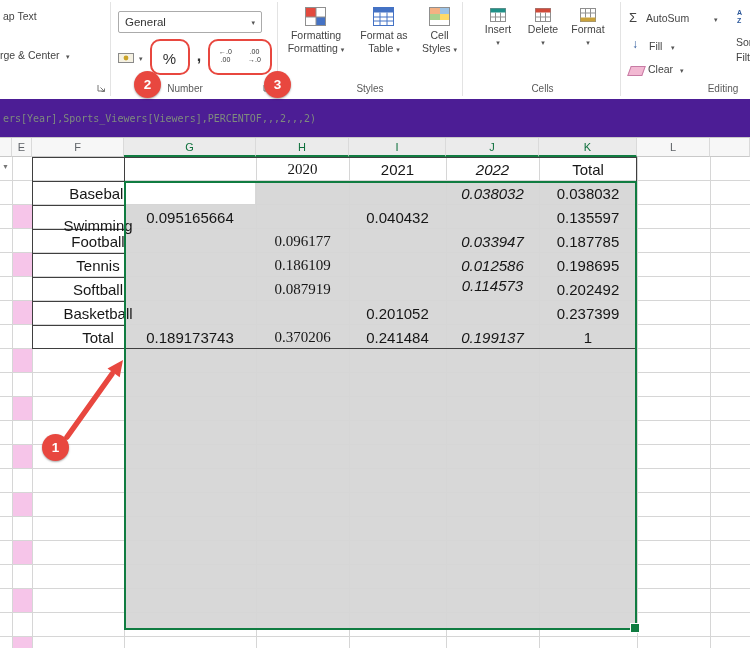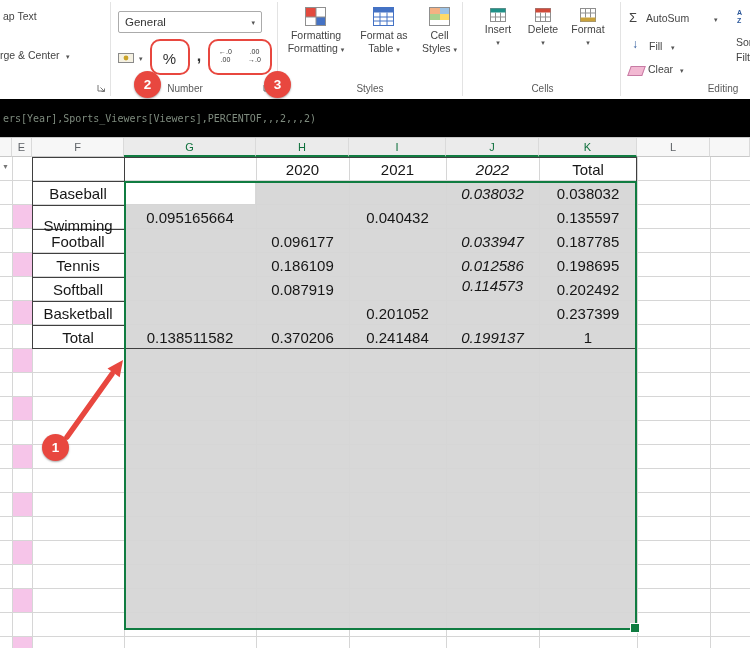"ers[Year],Sports_Viewers[Viewers],PERCEN" .fbar { background: #000000 -> #4c1d95 }
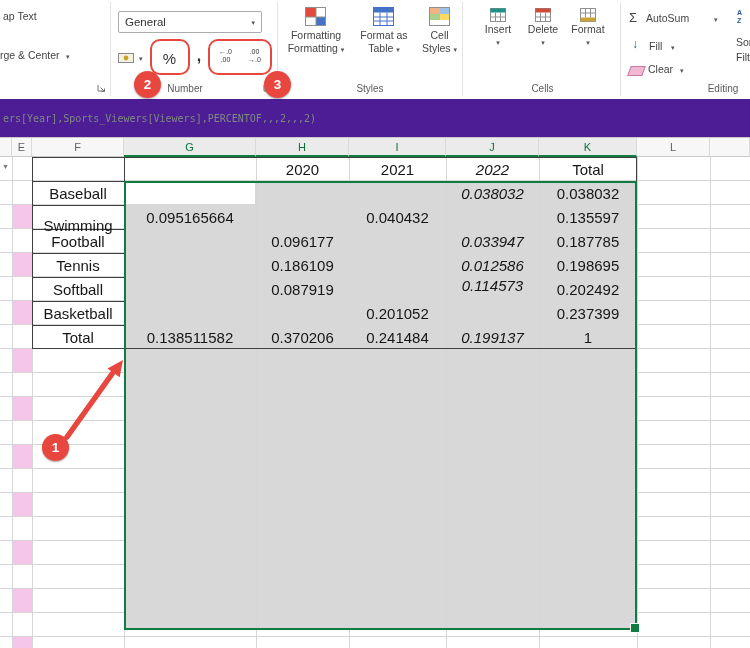"2020" .cH { font-family: none -> Liberation Serif, serif }
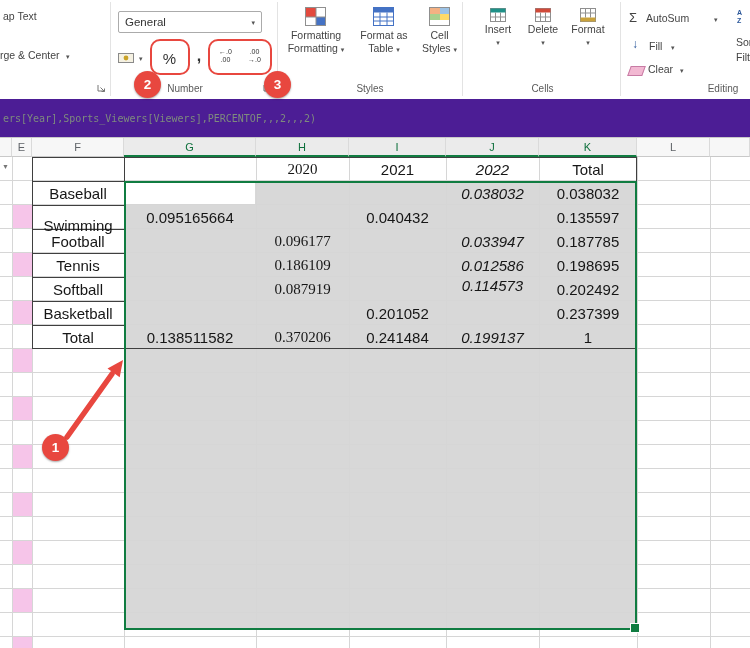"Baseball" .cF { padding-left: none -> 20px }
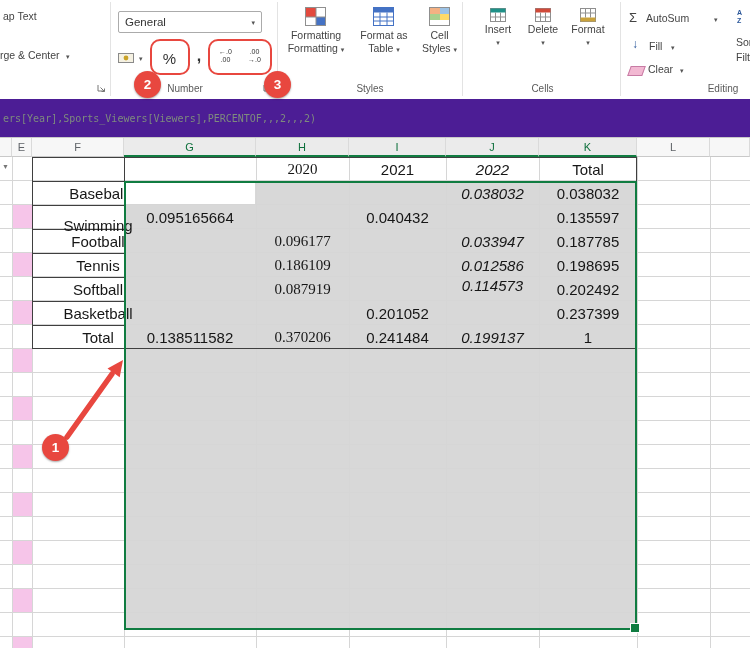"0.138511582" div.tcell { text: 0.138511582 -> 0.189173743 }
